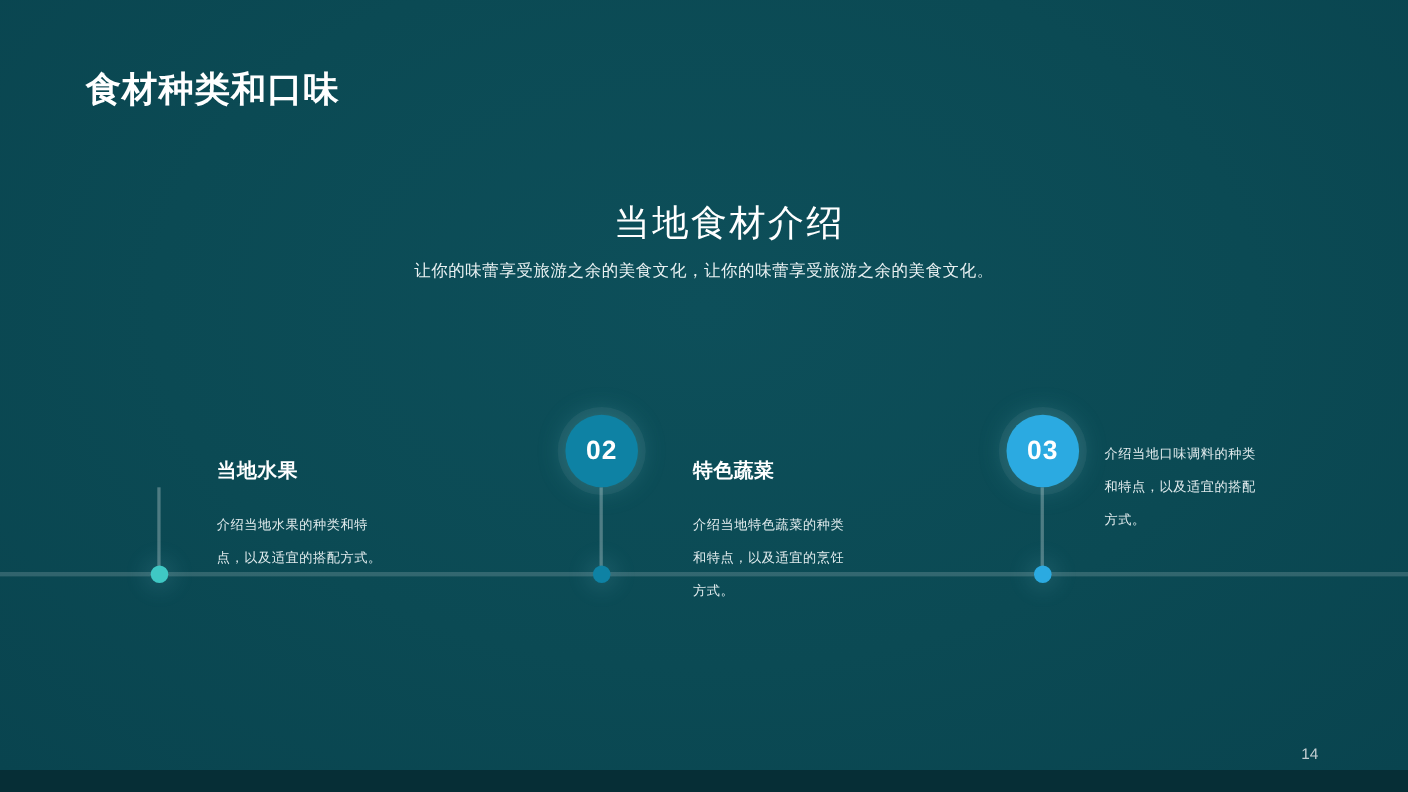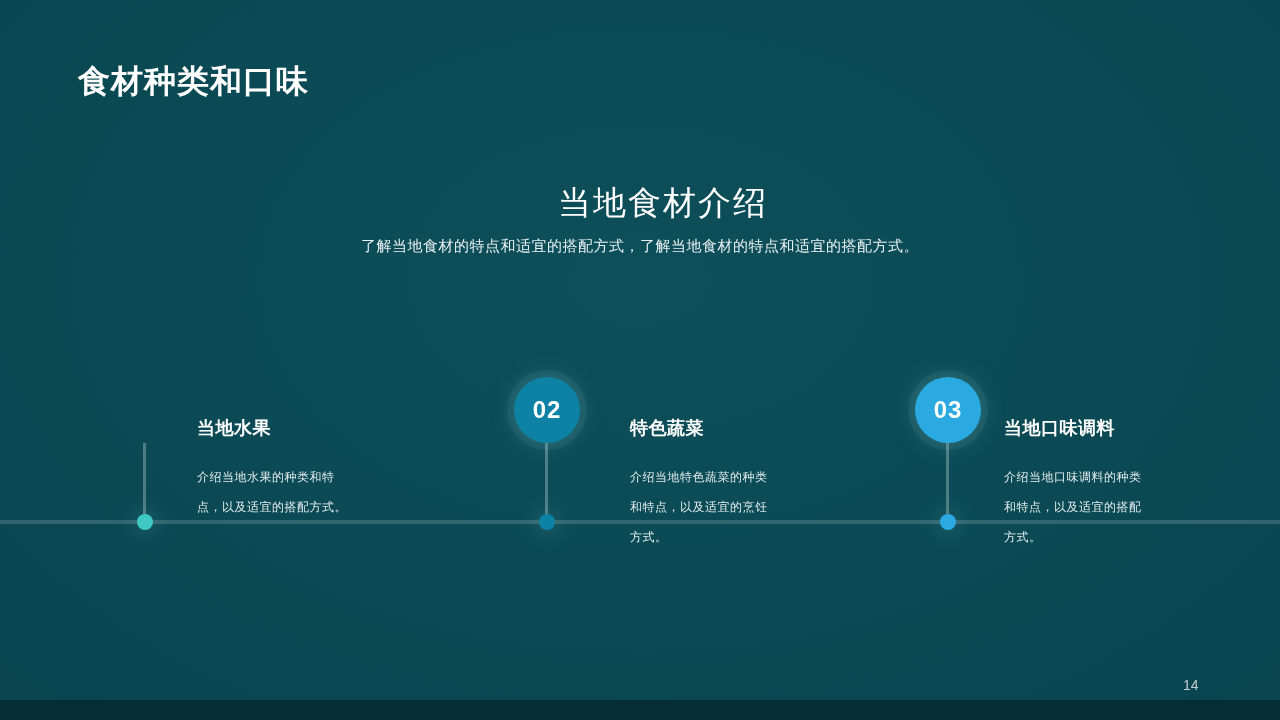"了解当地食材的特点和适宜的搭配方式，了解当地食材的特点和适宜的搭配方式。" div.section-subtitle { text: 了解当地食材的特点和适宜的搭配方式，了解当地食材的特点和适宜的搭配方式 -> 让你的味蕾享受旅游之余的美食文化，让你的味蕾享受旅游之余的美食文化 }
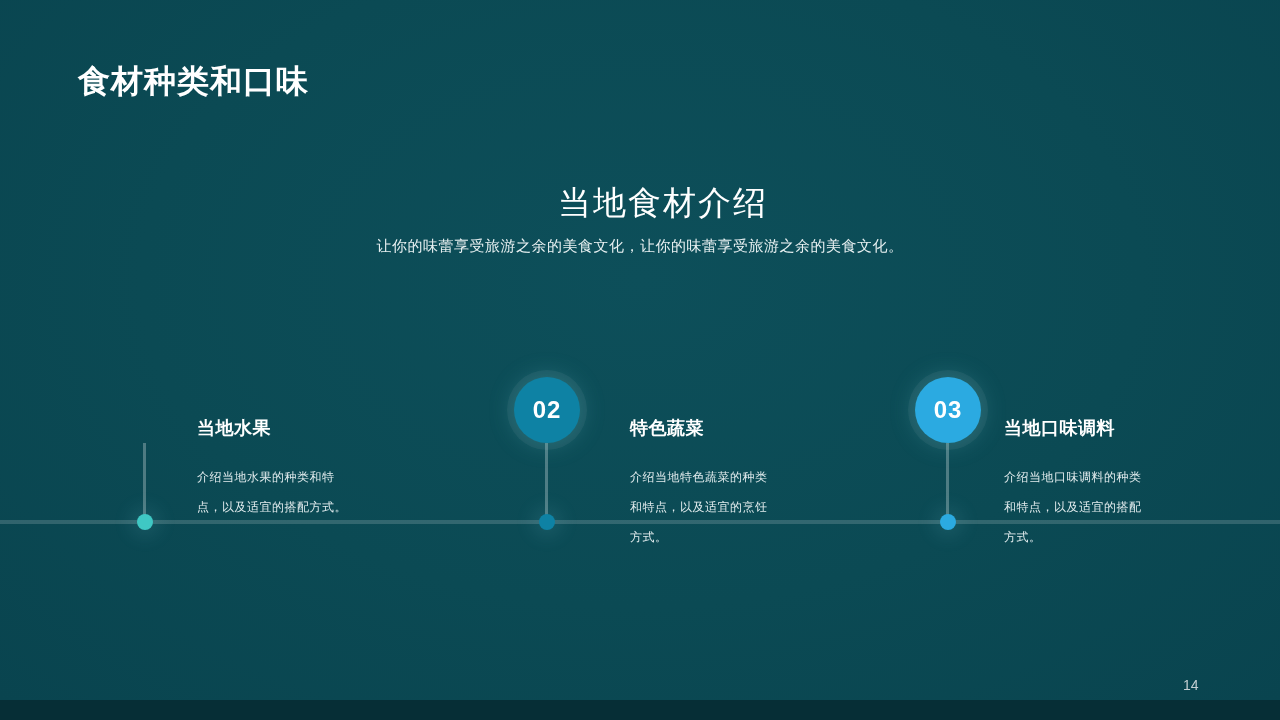"当地口味调料" div.item-title { html: <div>当地口味调料</div> -> none }
